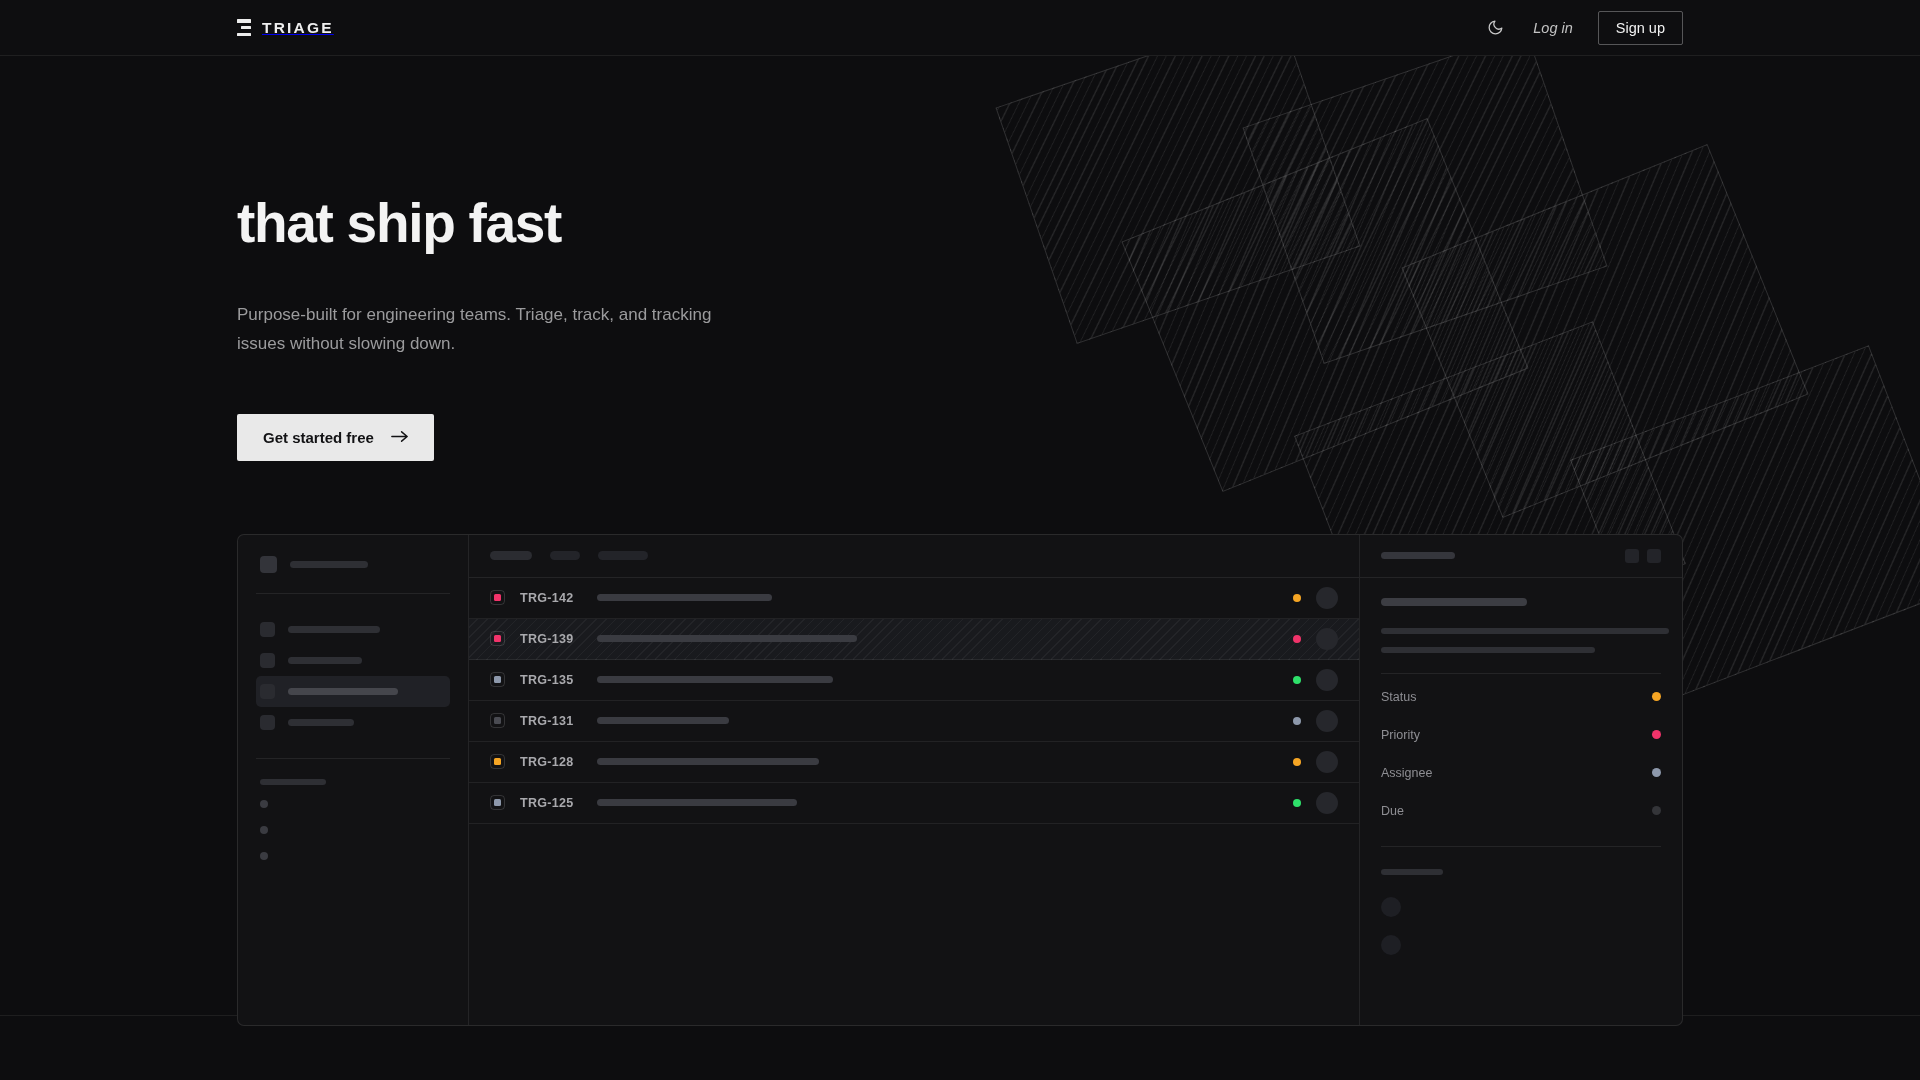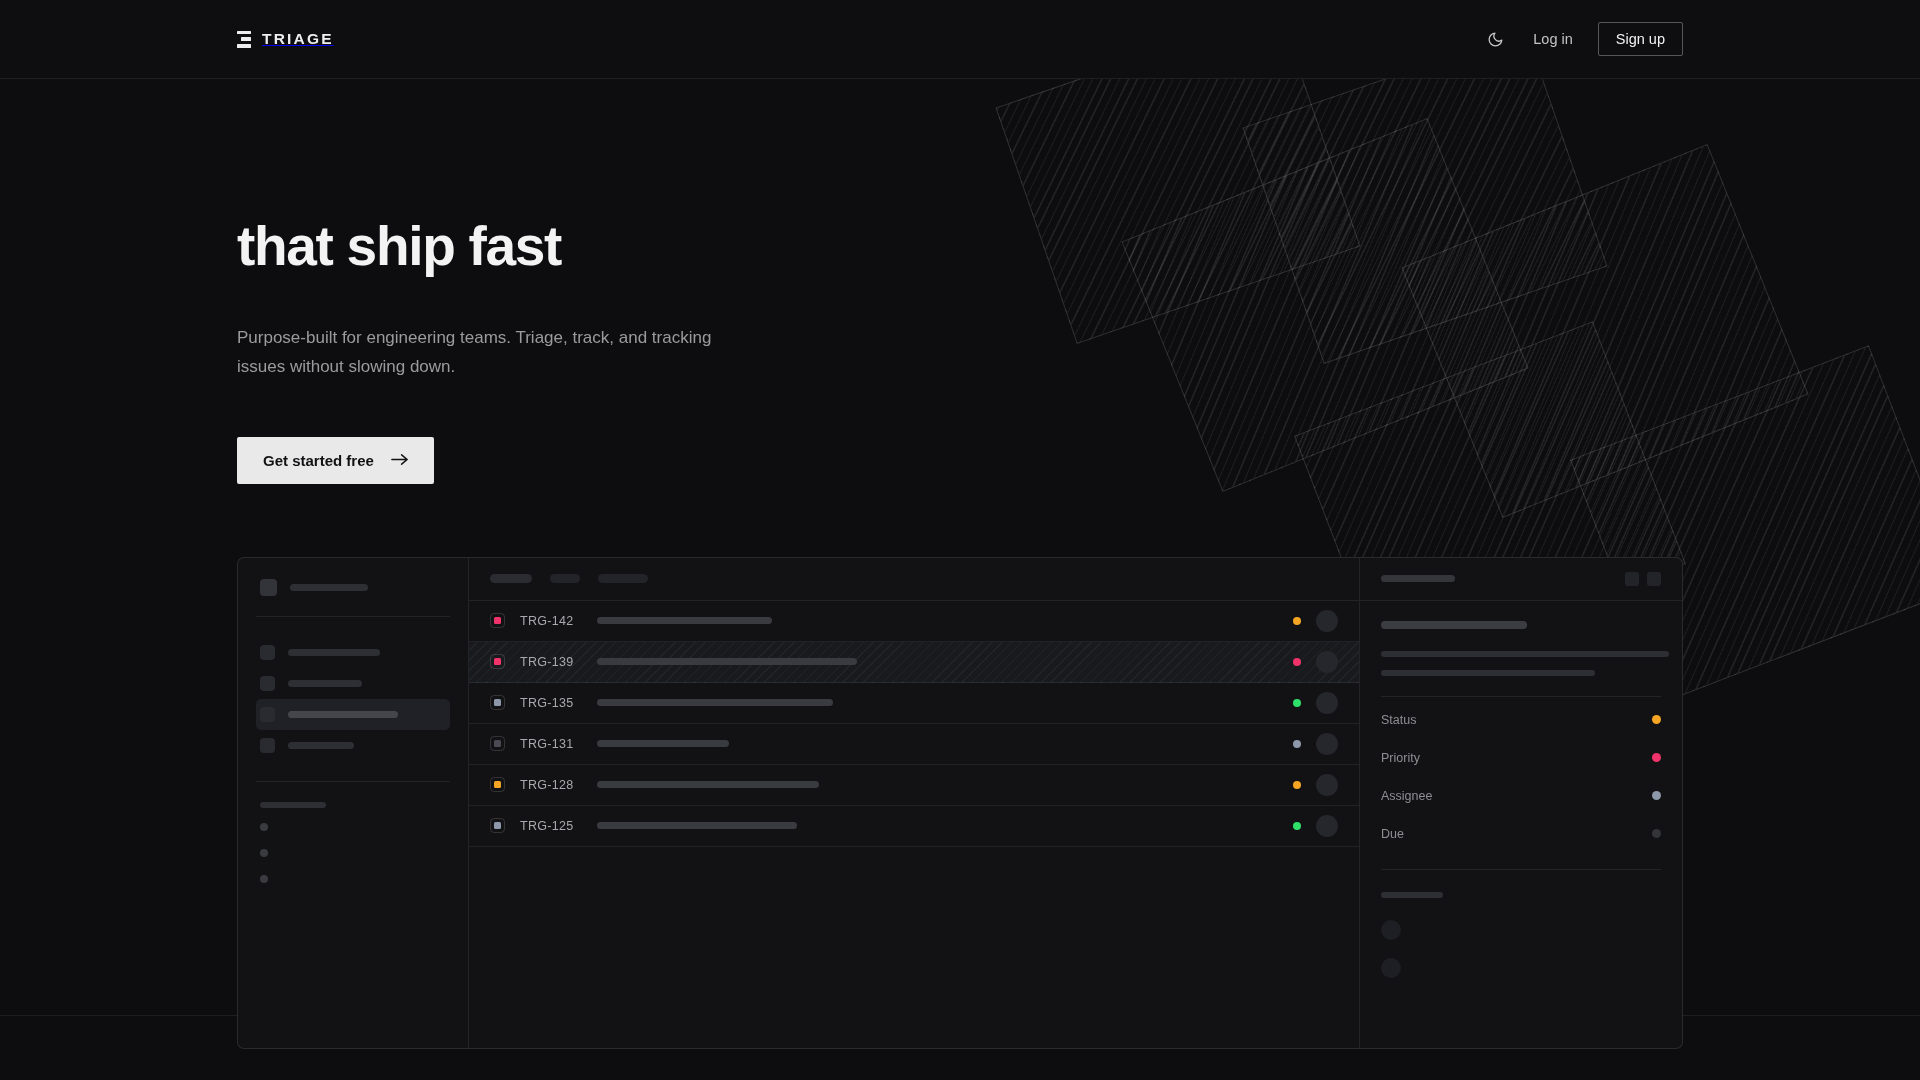"TRIAGE" .nav { height: 79px -> 56px }
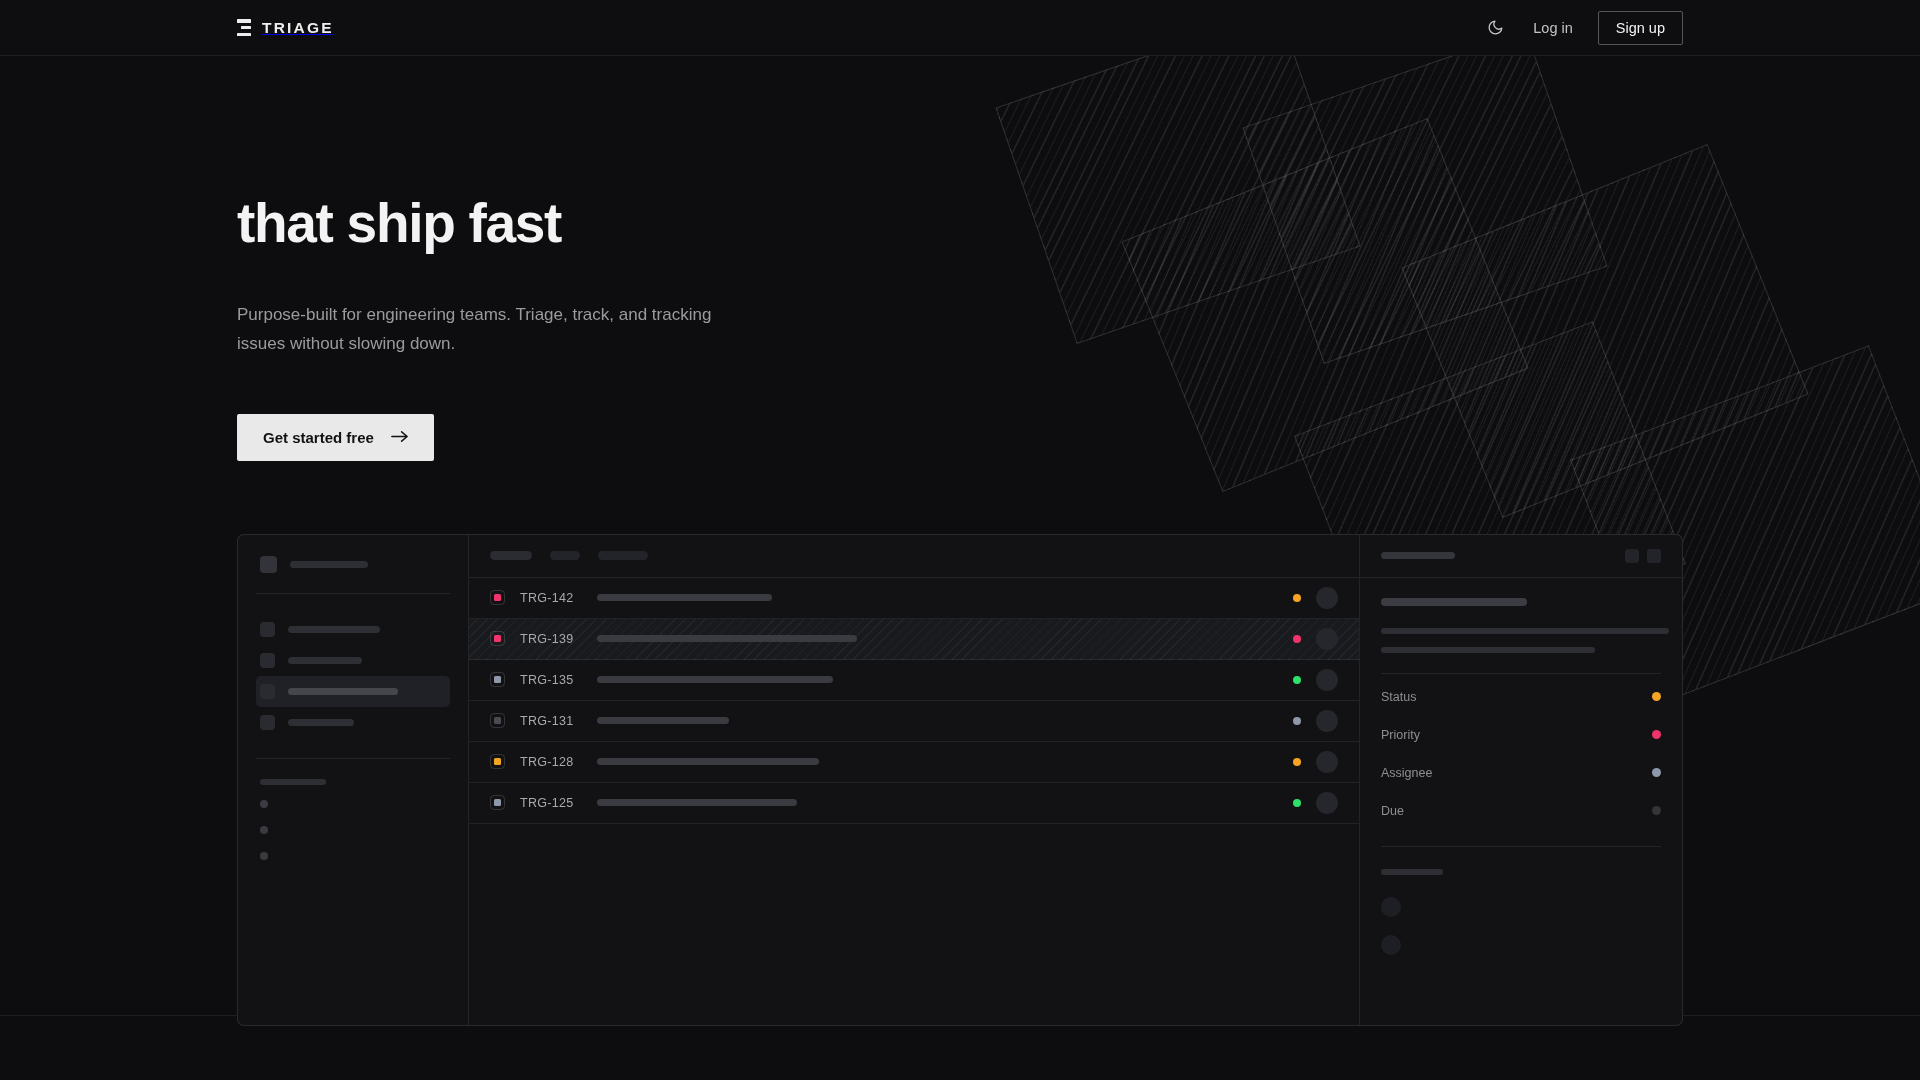"Log in" .nav-link { font-style: none -> italic }
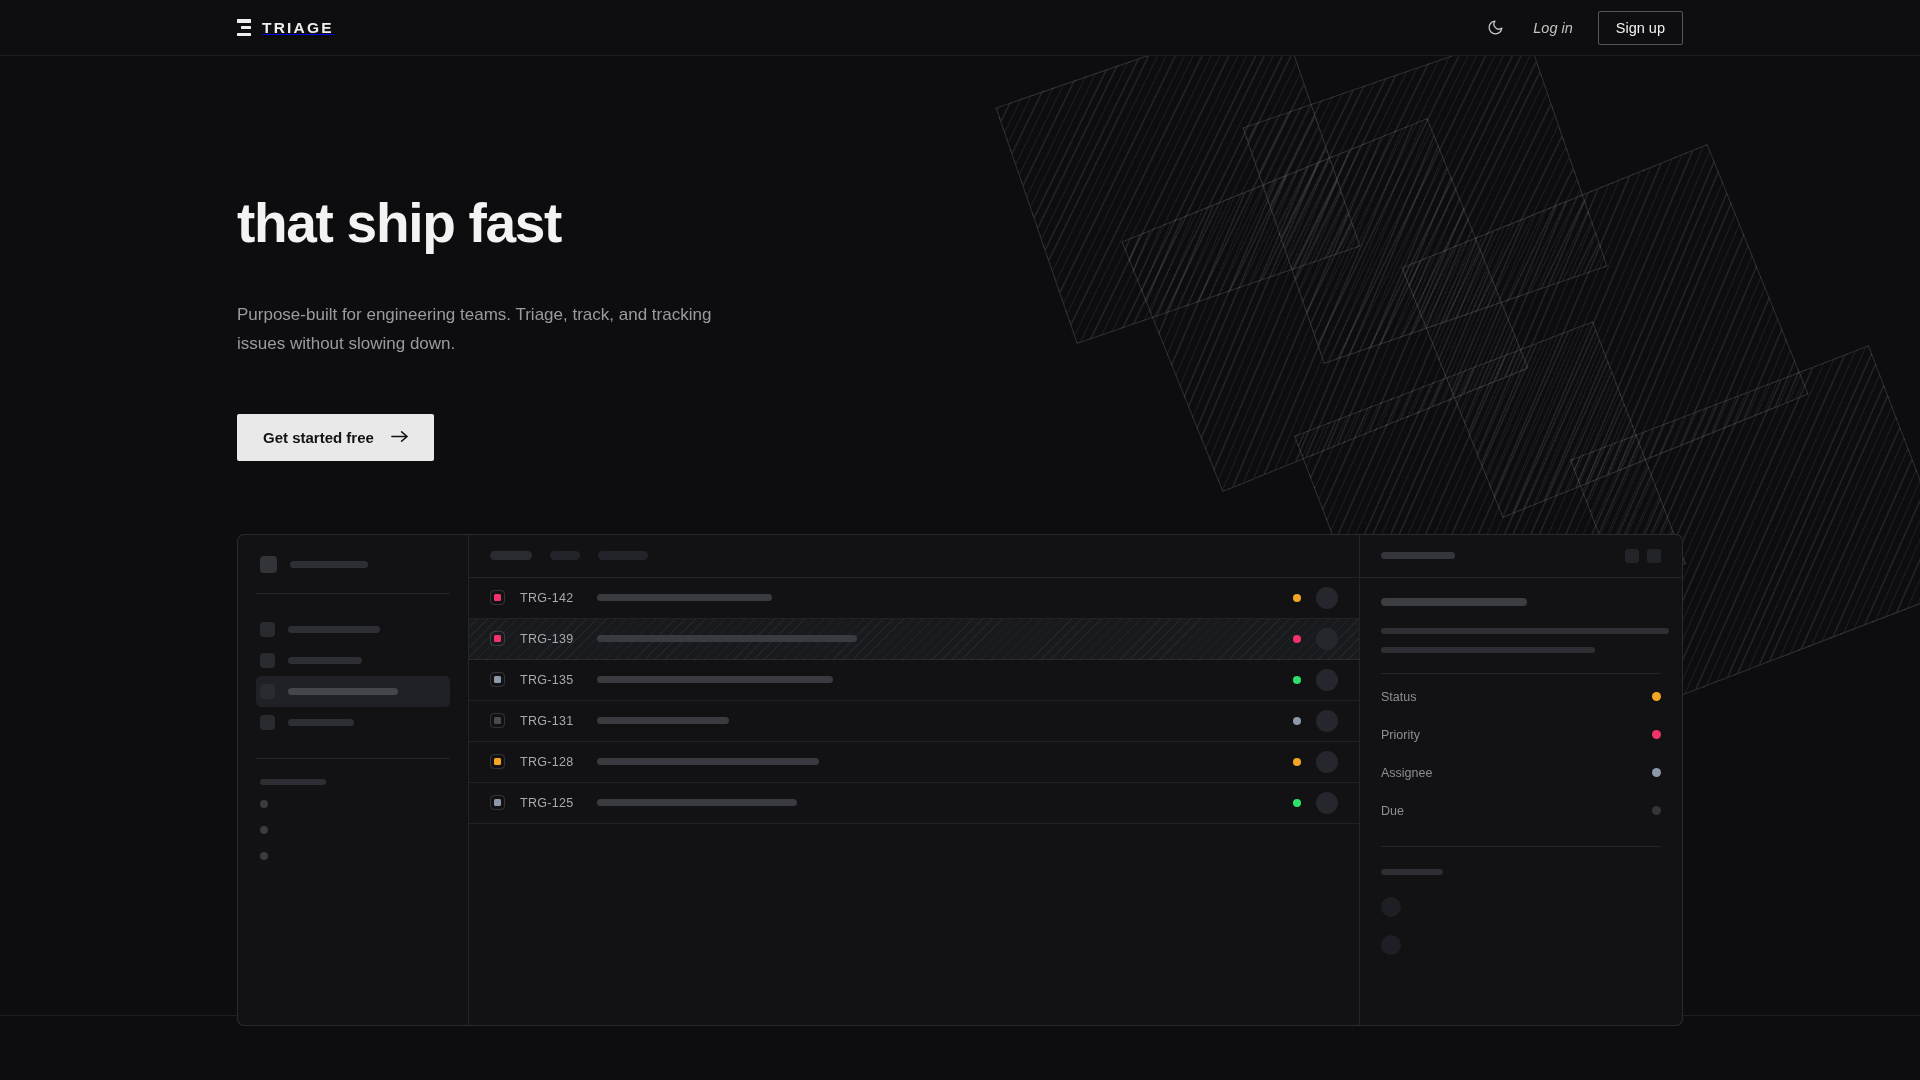"TRG-142" .mk-rows { font-weight: none -> bold }
